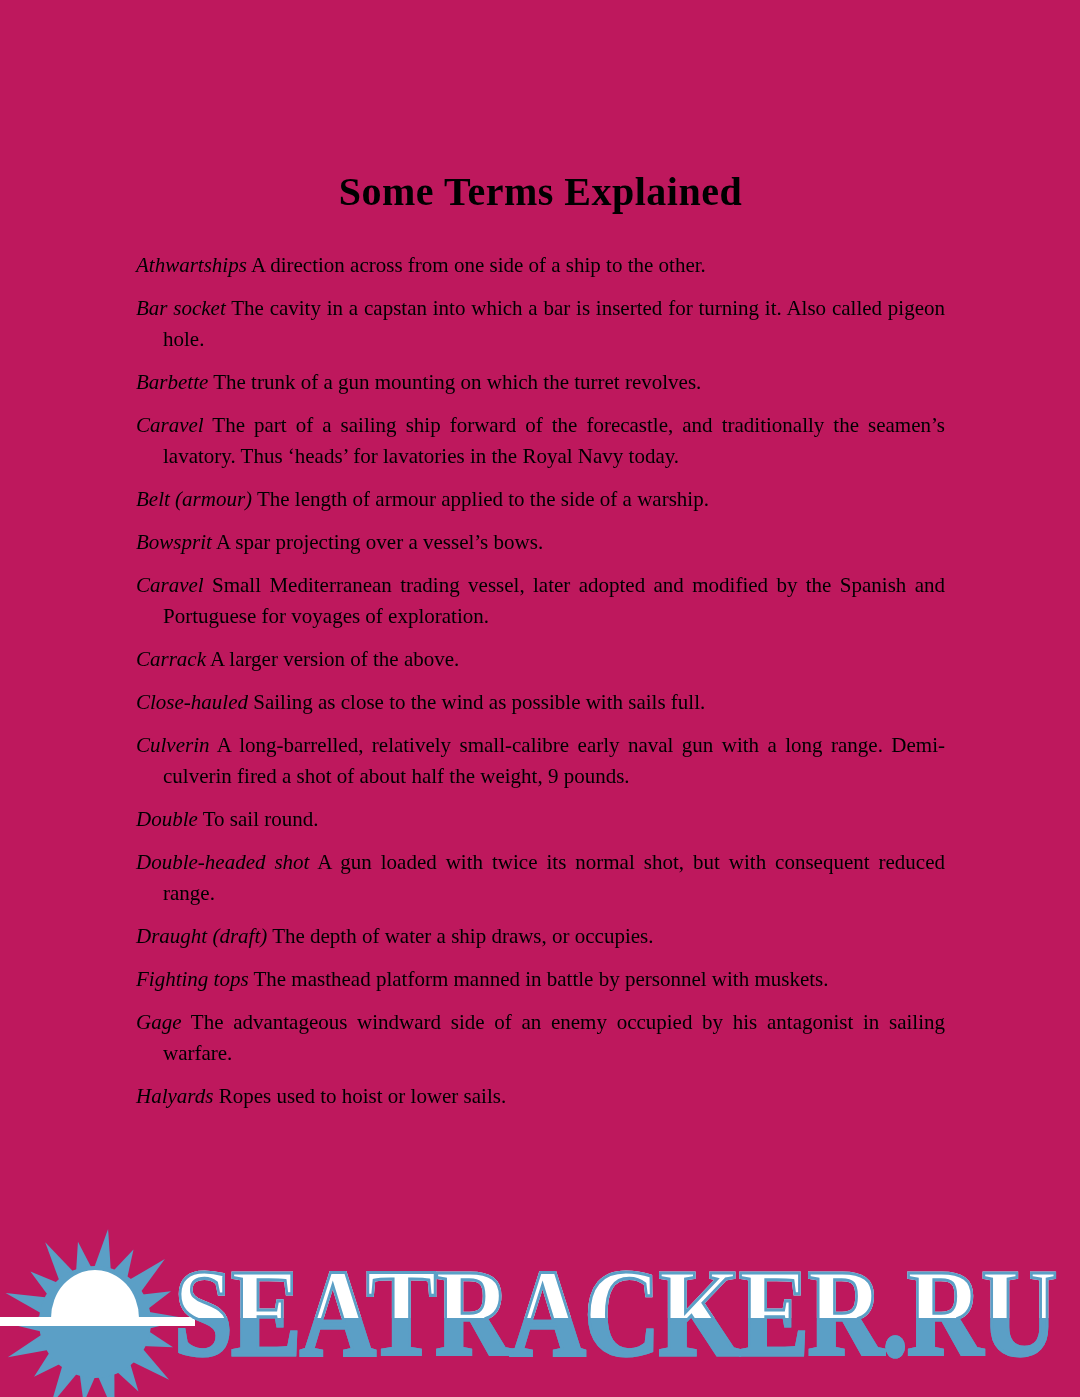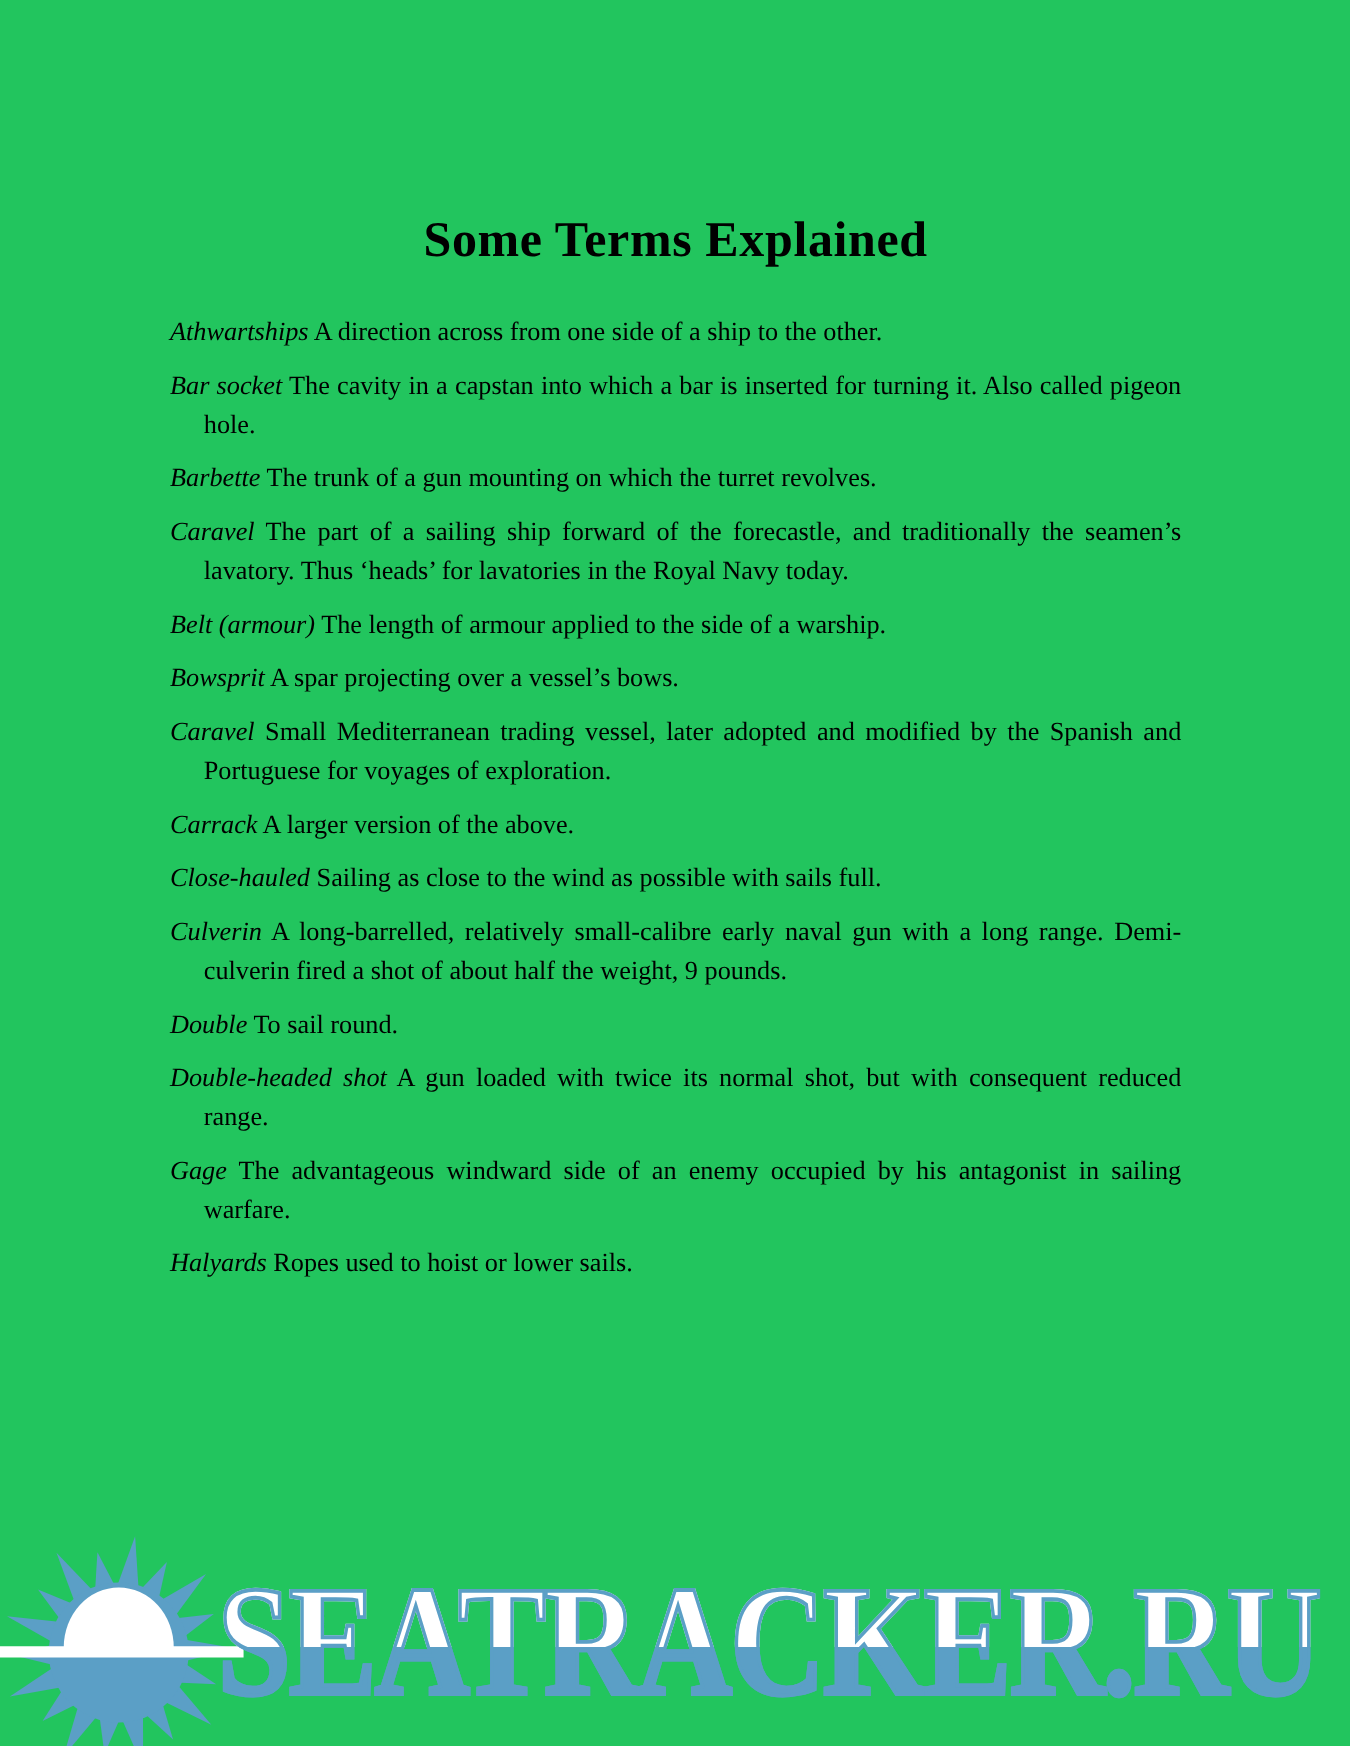"Some Terms Explained" .page { background: #22c55e -> #be185d }
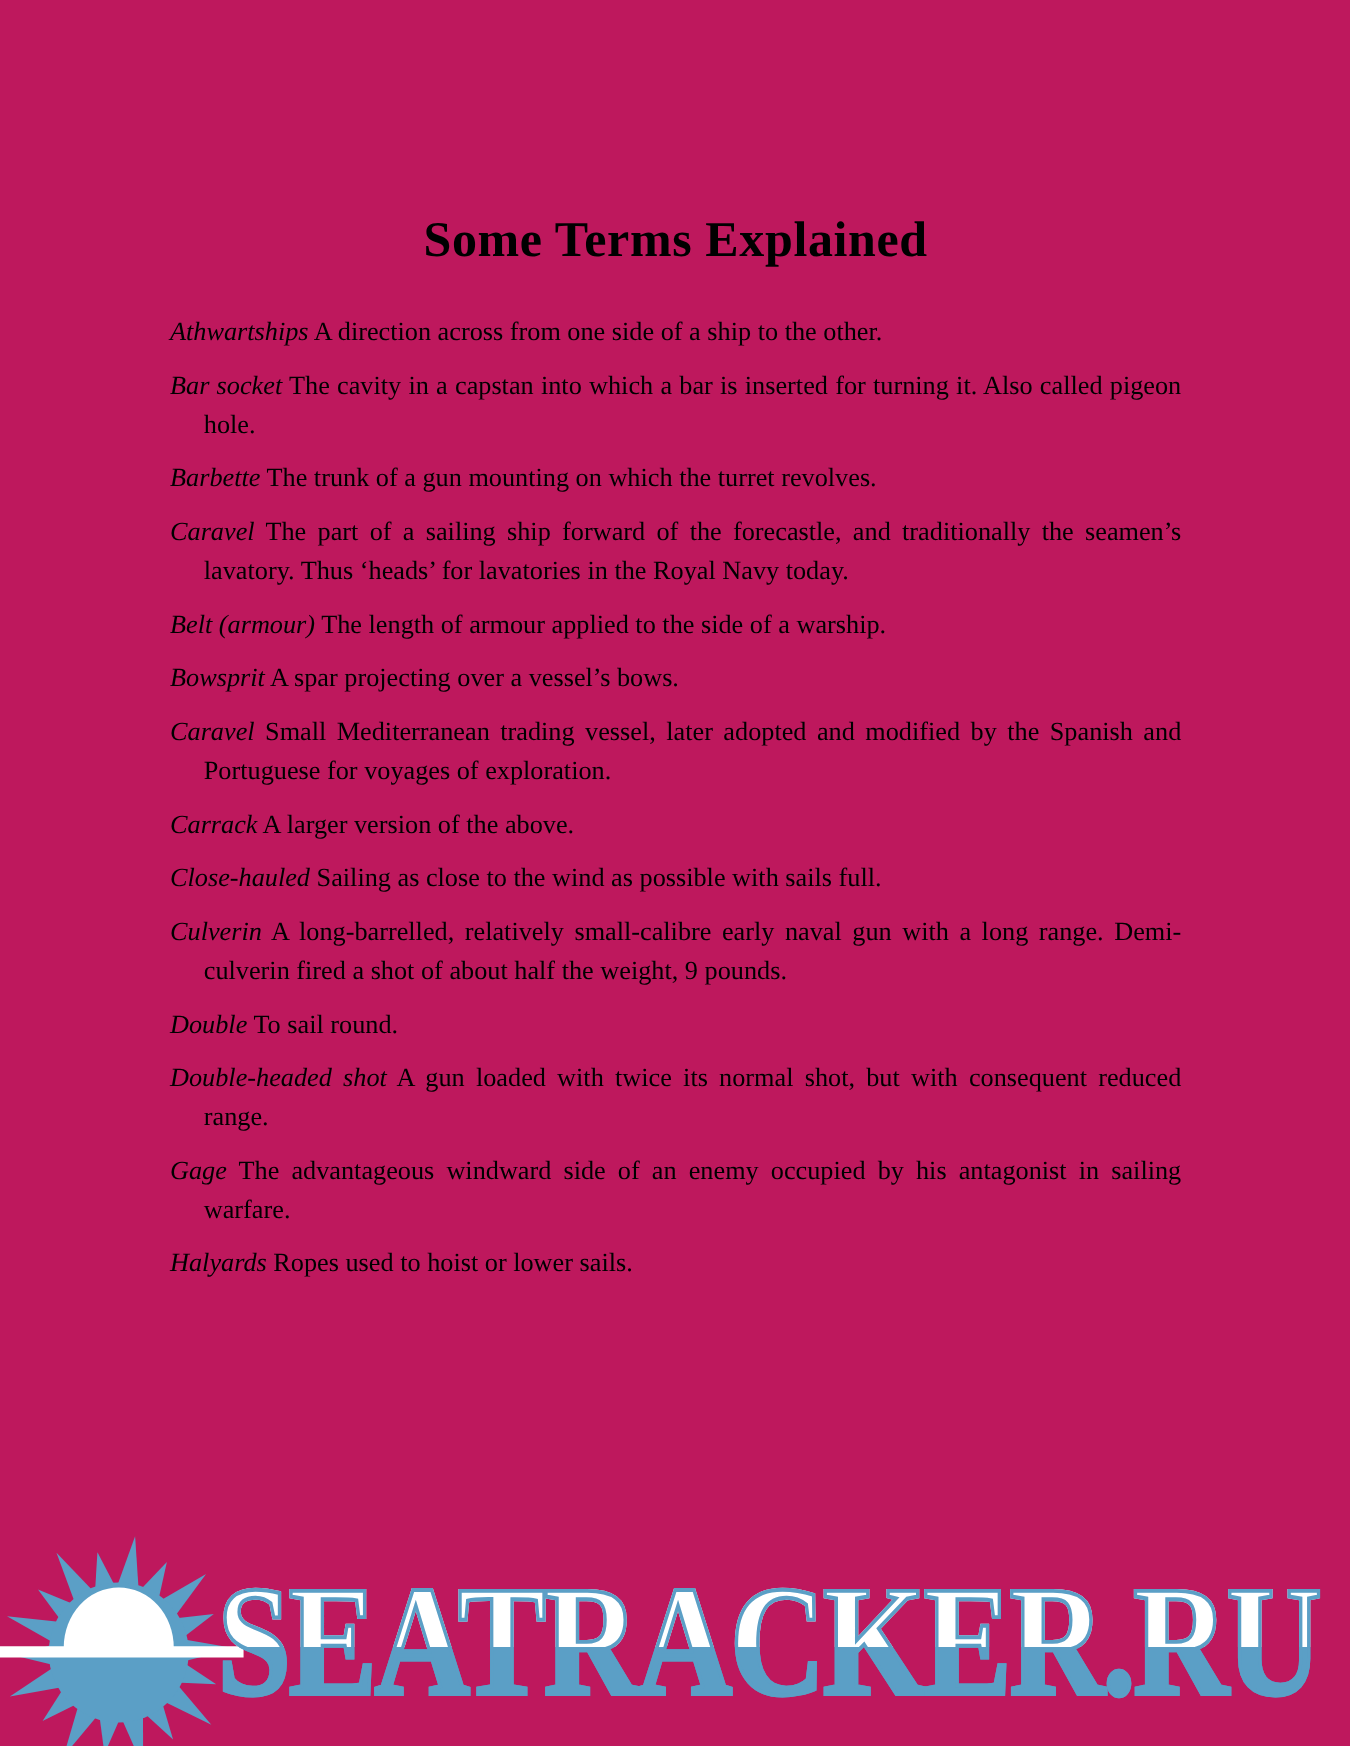"Draught (draft) The depth of" p.entry { html: none -> <p><i>Draught (draft)</i> <span>The depth of water a ship draws, or occupies.</span></p> }
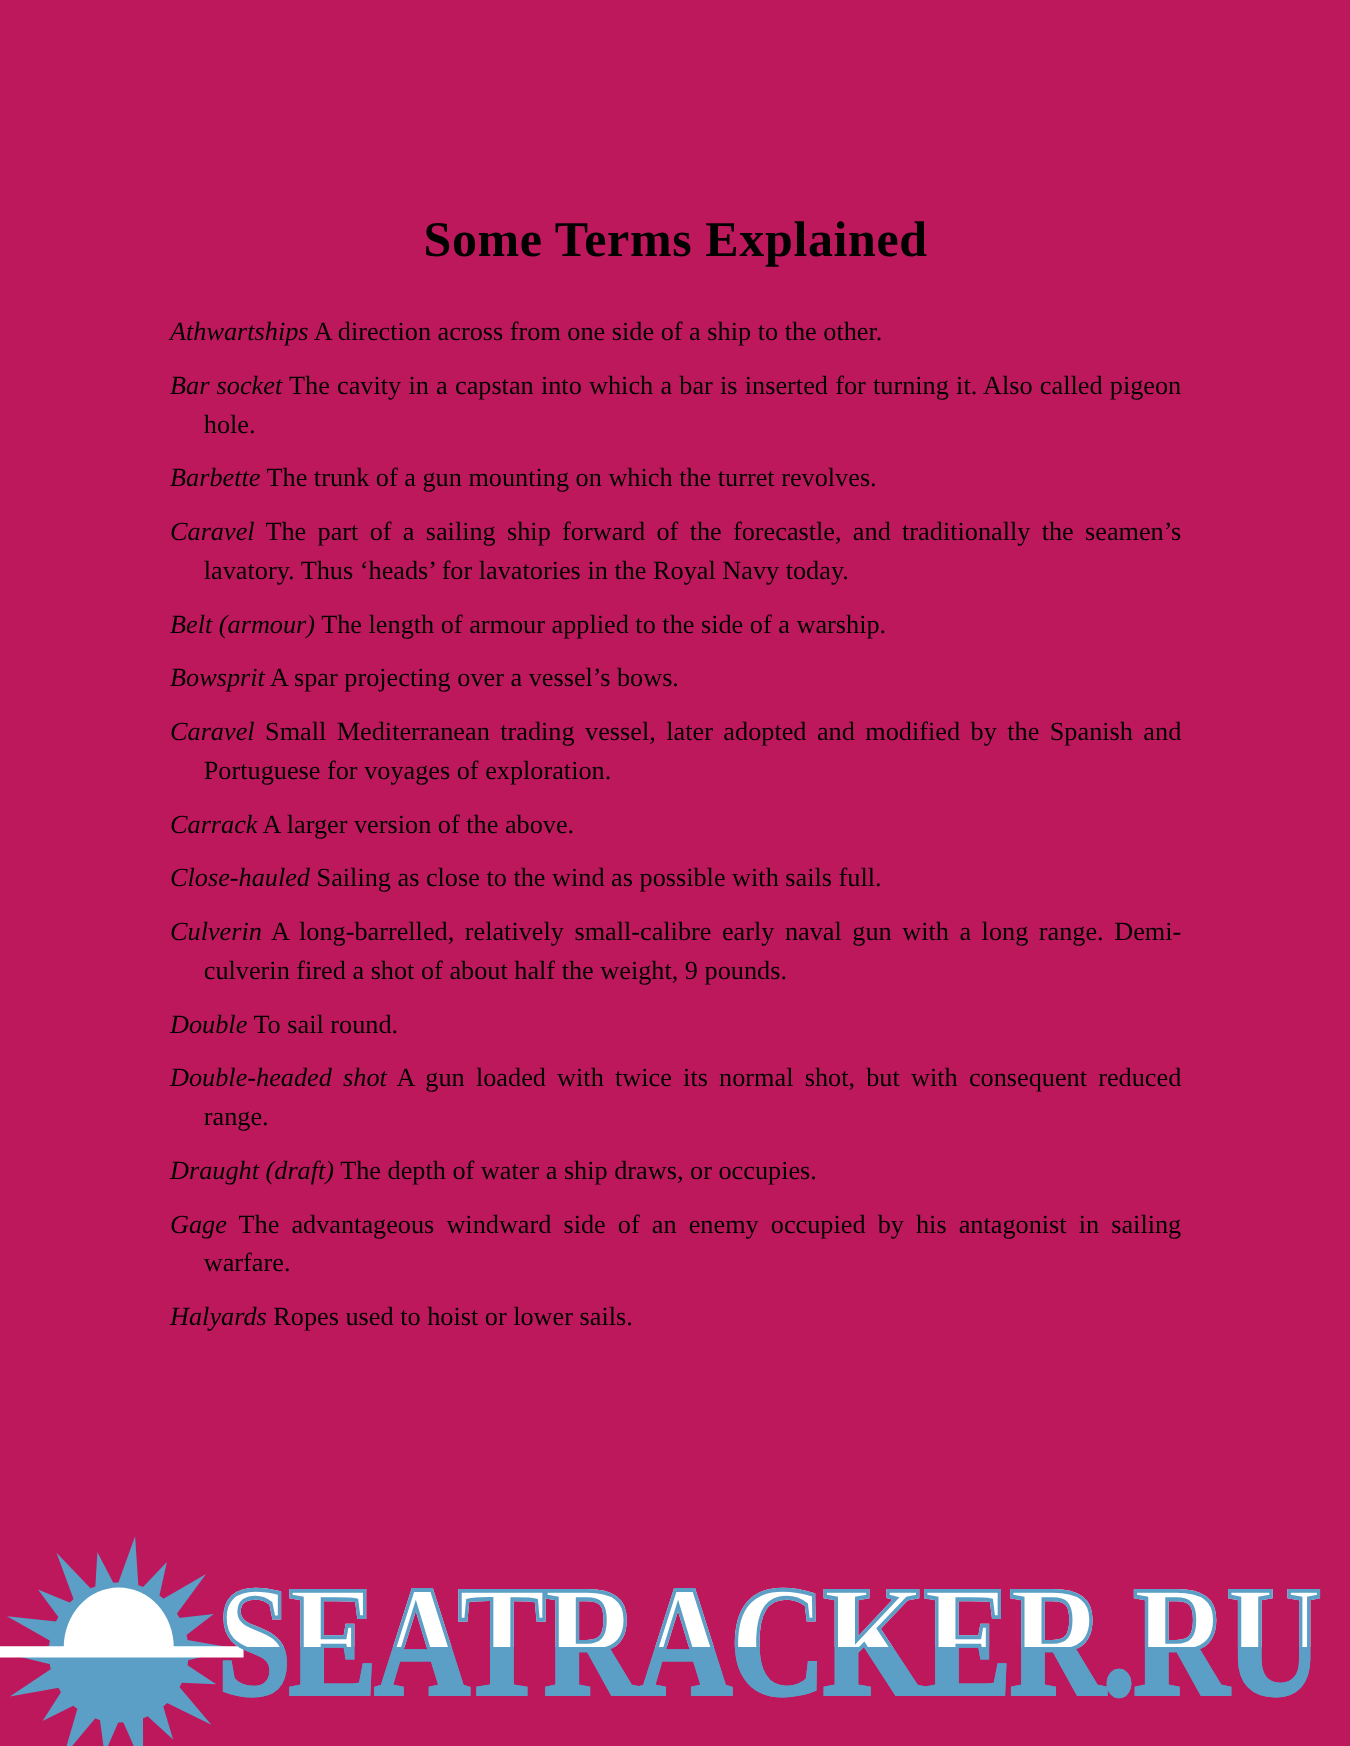"Fighting tops The masthead platform" p.entry { html: none -> <p><i>Fighting tops</i> <span>The masthead platform manned in battle by personnel with muskets.</span></p> }
